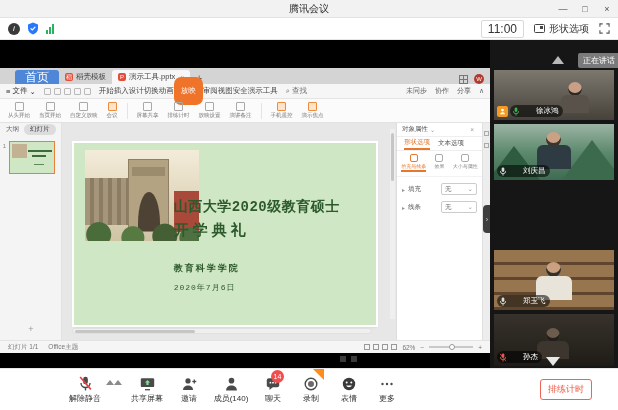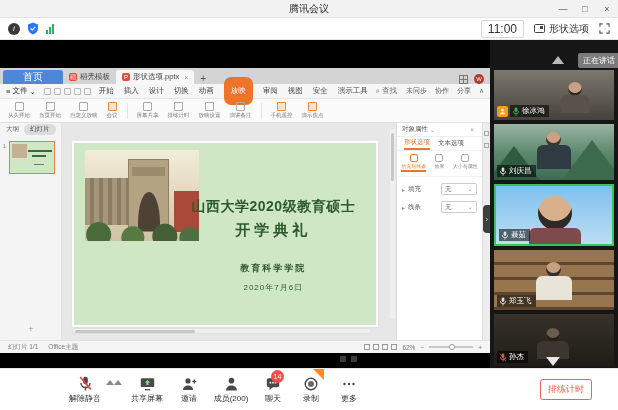"首页" .wtab.home { font-size: 10px -> 12px; margin-left: none -> 12px; padding: 0 20px -> 0 10px }
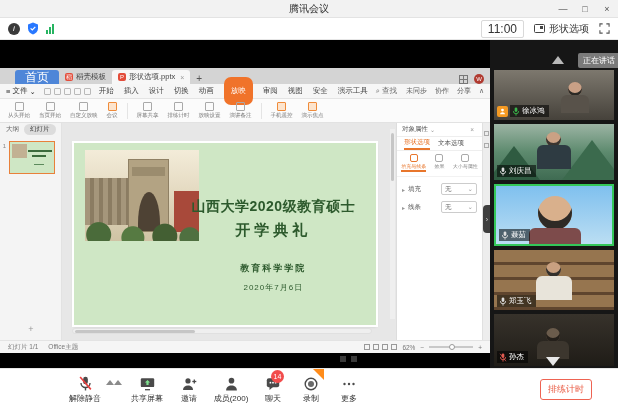"形状选项.pptx" span { text: 形状选项.pptx -> 演示工具.pptx }
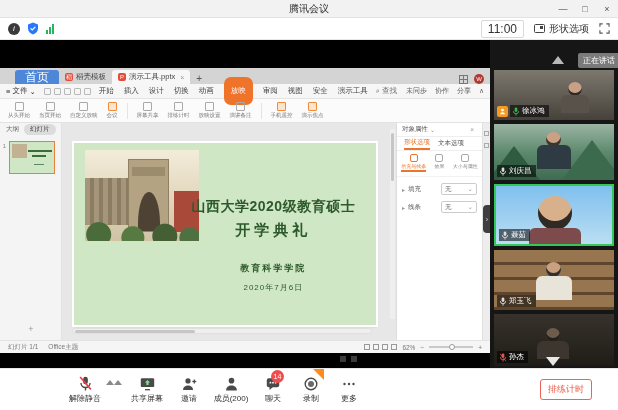"开始" .menu-items { gap: 10px -> 0 }
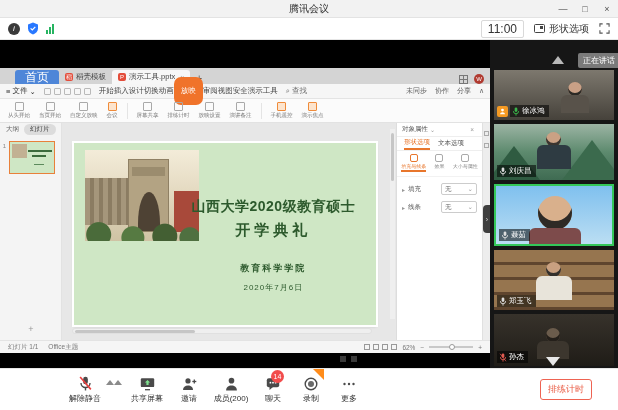"徐冰鸿" .name-pill { border-radius: 0 -> 6px; gap: 2px -> 16px }
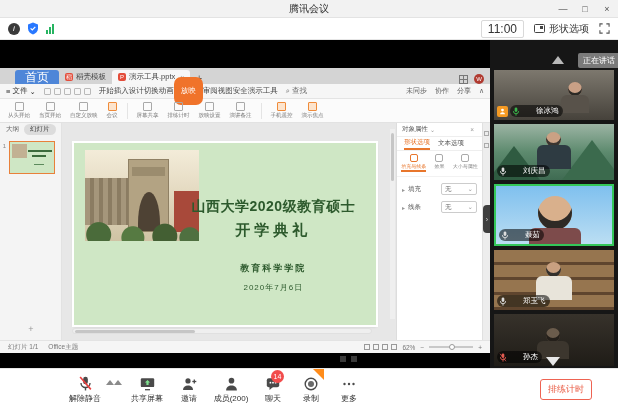"山西大学2020级教育硕士" .title-block { font-family: Liberation Sans, sans-serif -> Liberation Mono, monospace; text-align: center -> left }
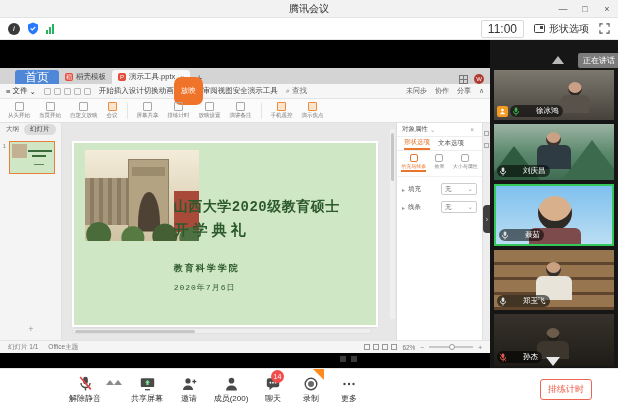"聂茹" div.vt { html: <div> <div> <i></i> <i></i> </div> <div> <span> <svg> <rect></rect> <path></path> <line></line> </svg> <span>聂茹</span> </span> </div> </div> -> none }
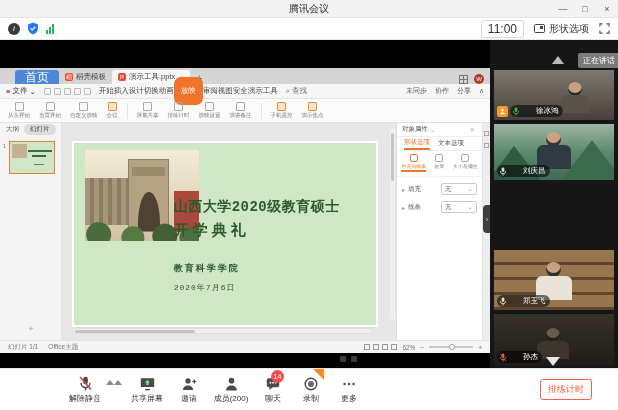"成员(200)" b { text: 200 -> 140 }
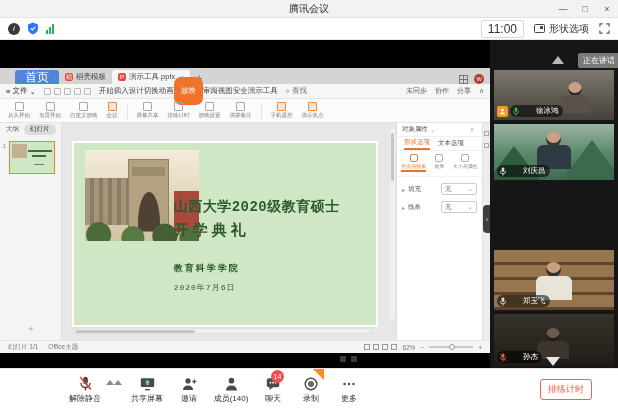"表情" div.tb-btn { html: none -> <div> <span> <svg> <circle></circle> <circle></circle> <circle></circle> <path></path> </svg> </span> <b>表情</b> </div> }
